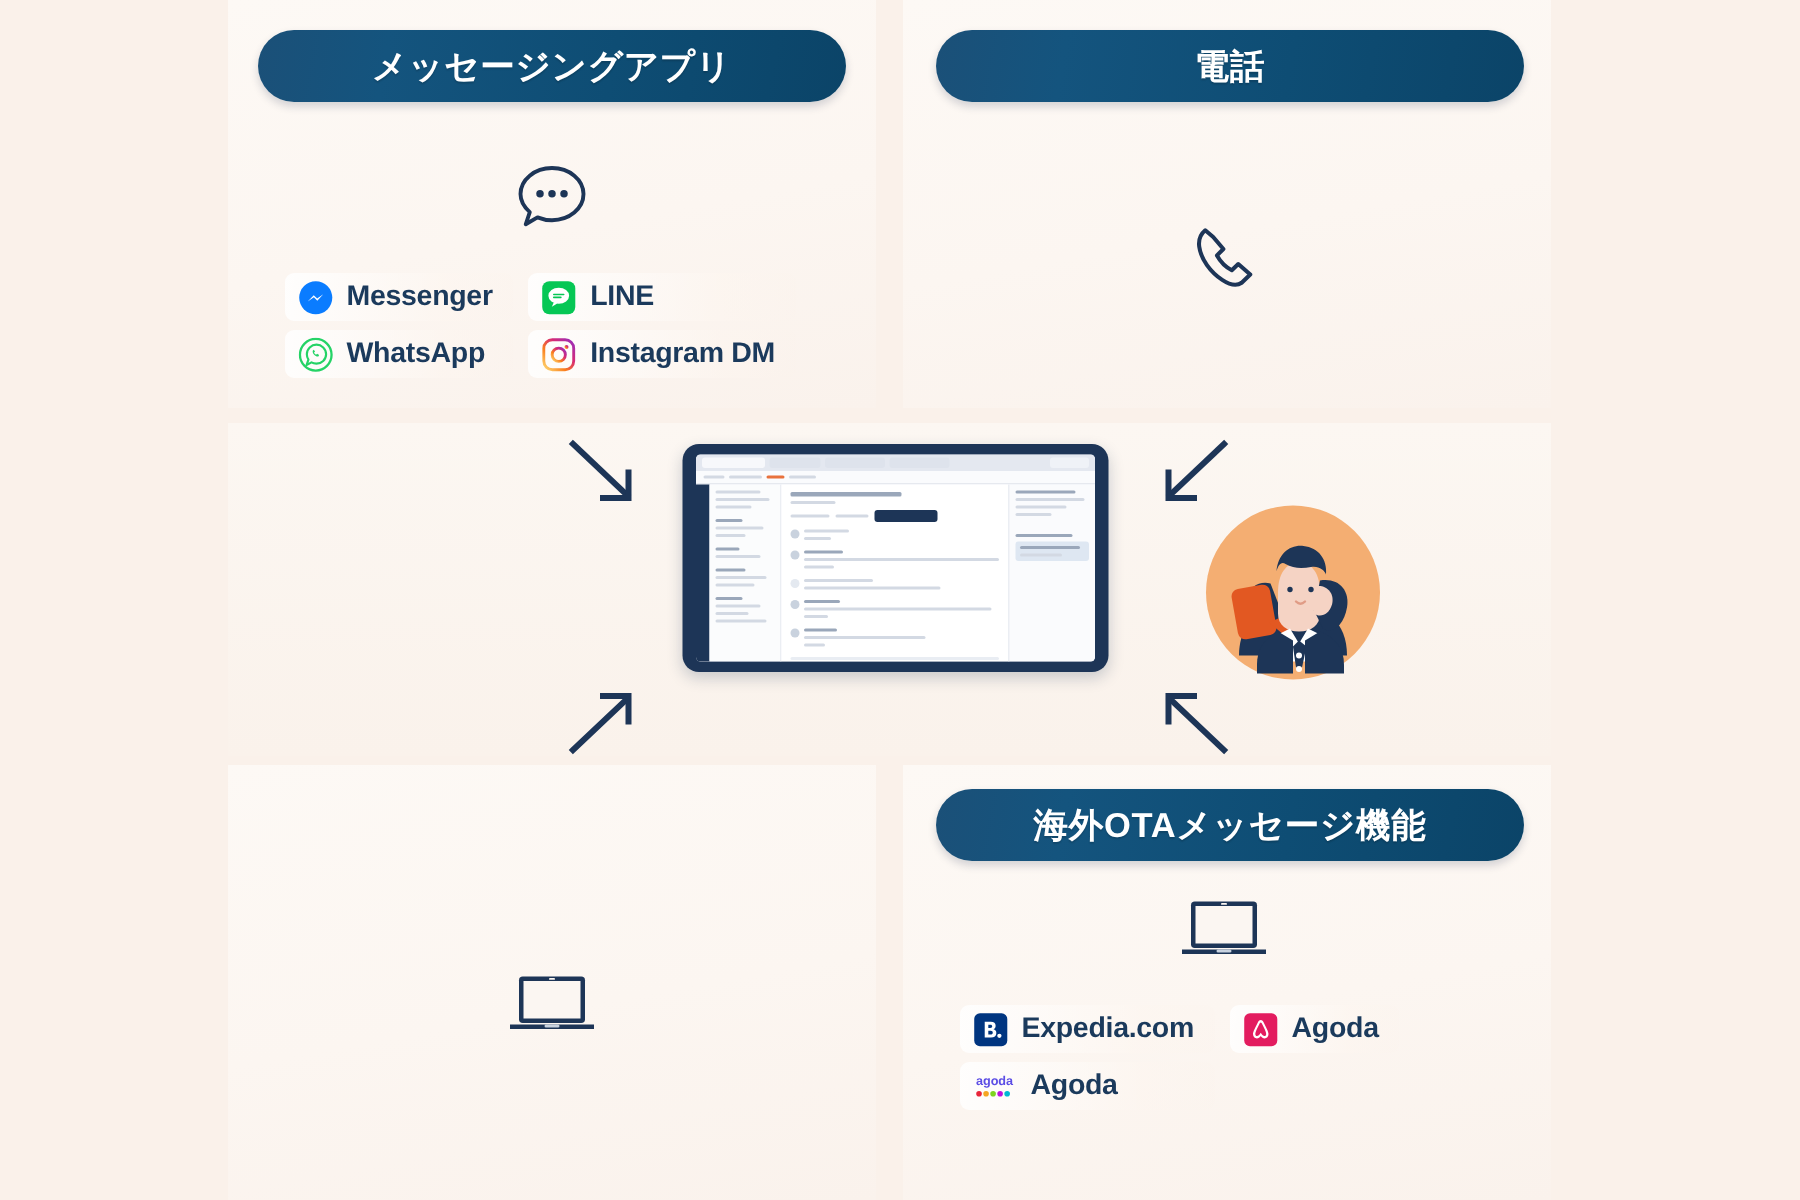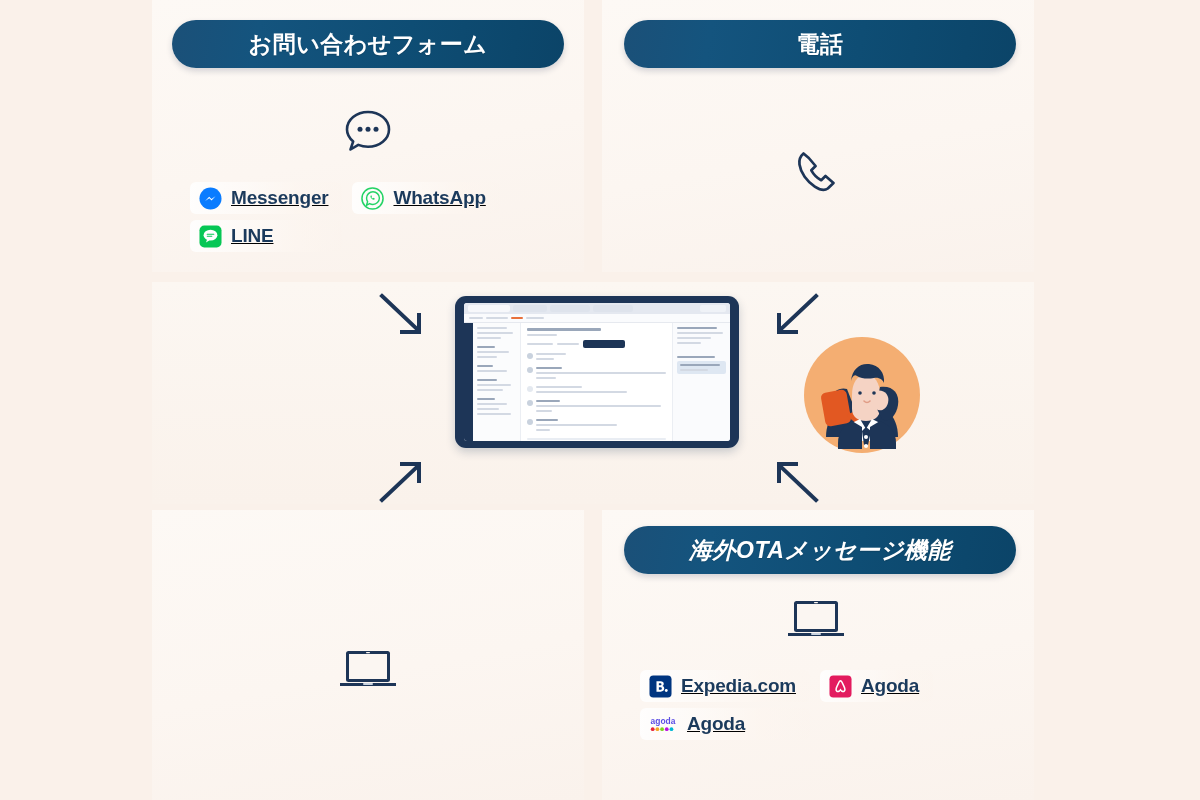"お問い合わせフォーム" span.pill-label { text: お問い合わせフォーム -> メッセージングアプリ }
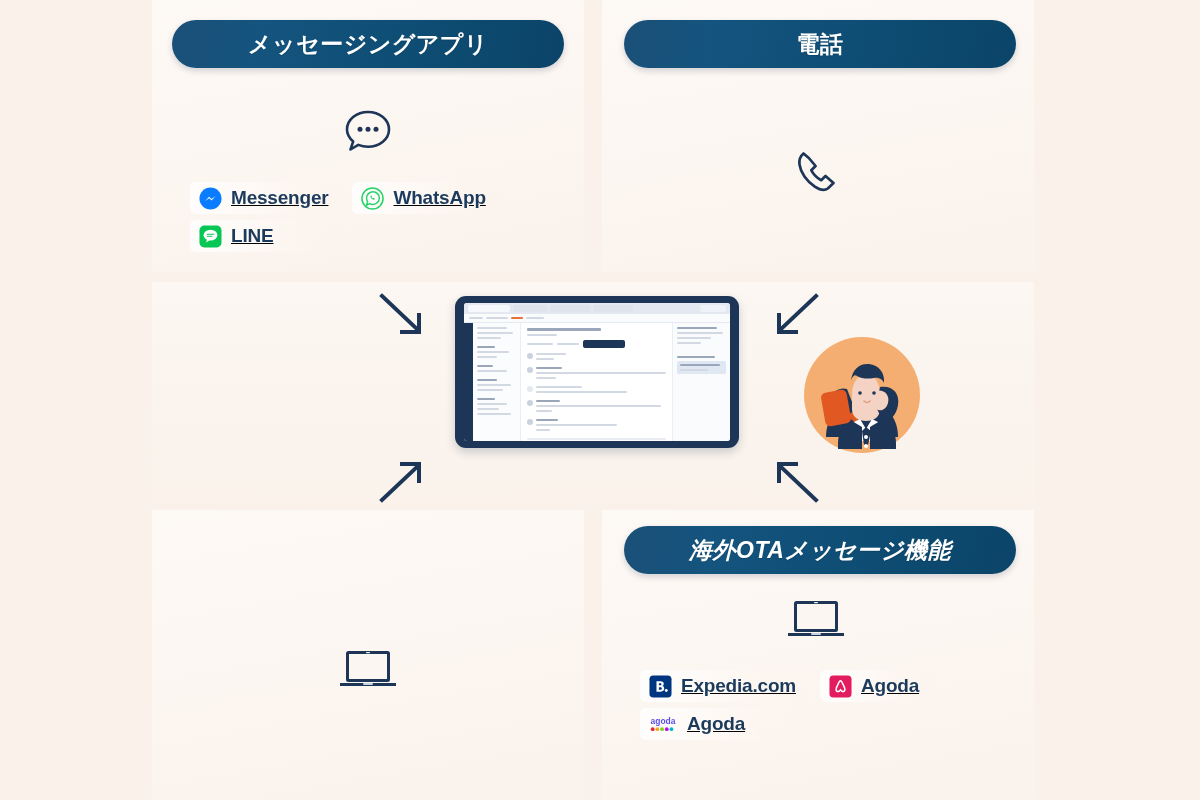"Messenger" .chips { text-decoration: underline -> none }
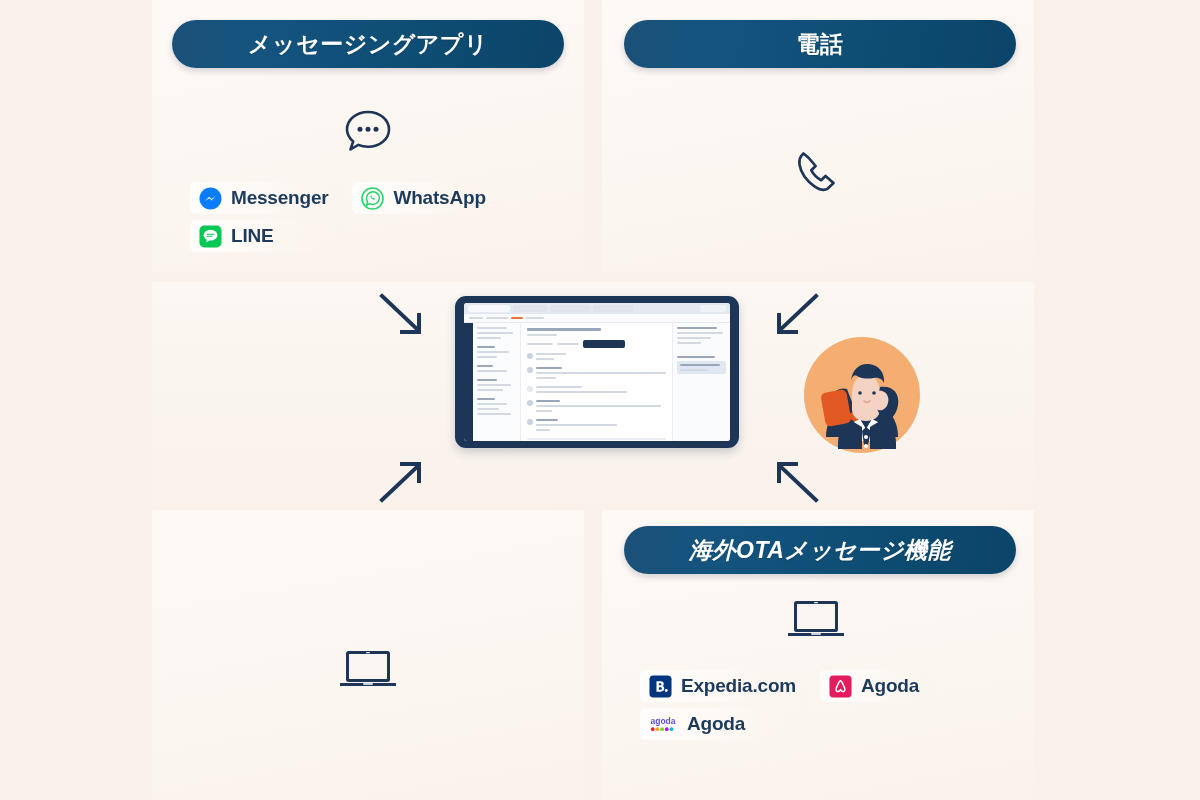"WhatsApp" div.chip { order: before "LINE" -> after "LINE" }
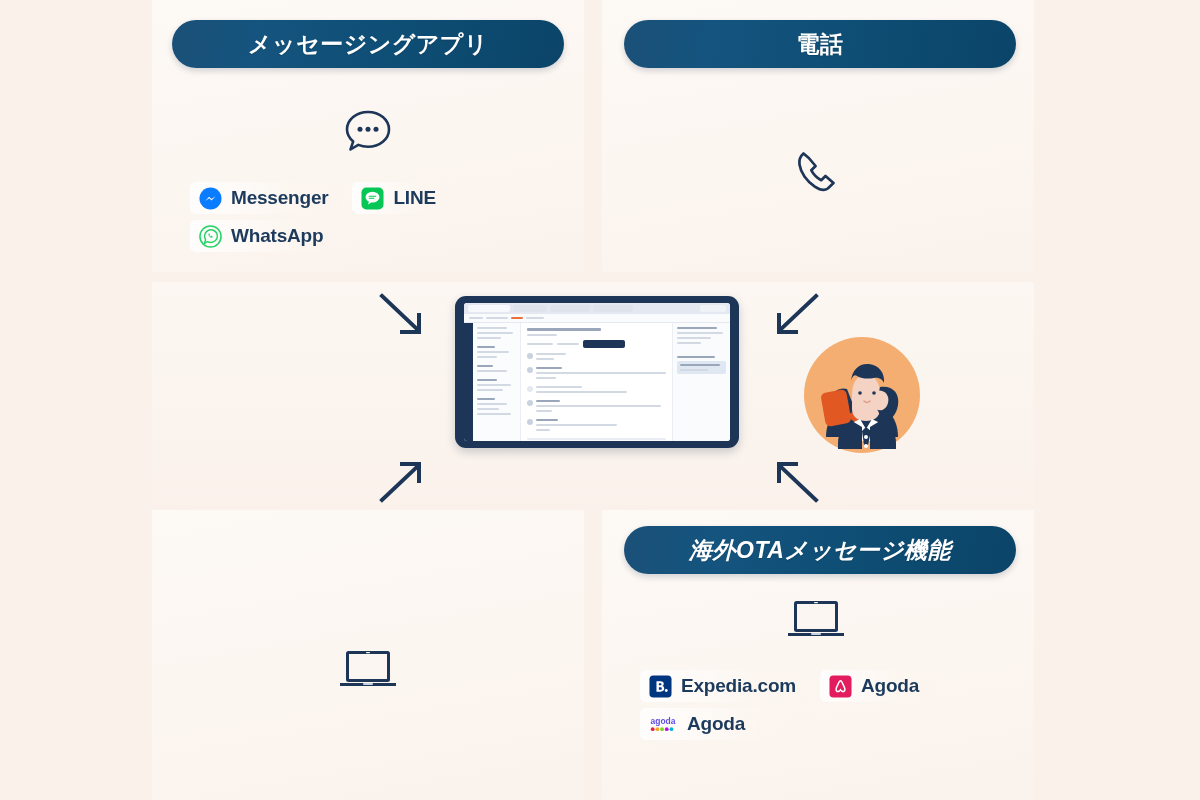"Instagram DM" div.chip { html: none -> <div> <span> <svg> <defs> <linearGradient> <stop></stop> <stop></stop> <stop></stop> <stop></stop> </linearGradient> </defs> <rect></rect> <circle></circle> <circle></circle> </svg> </span> <span>Instagram DM</span> </div> }
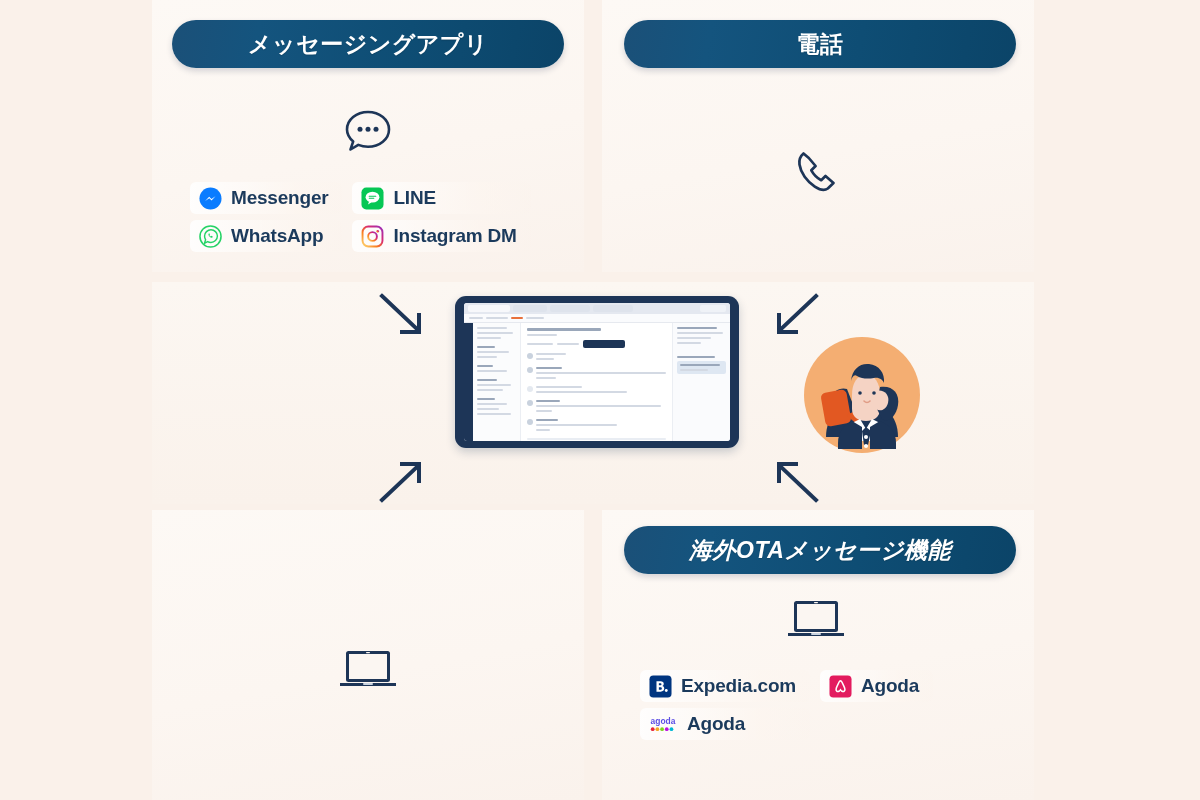"海外OTAメッセージ機能" .pill.p-br { font-style: italic -> none }
